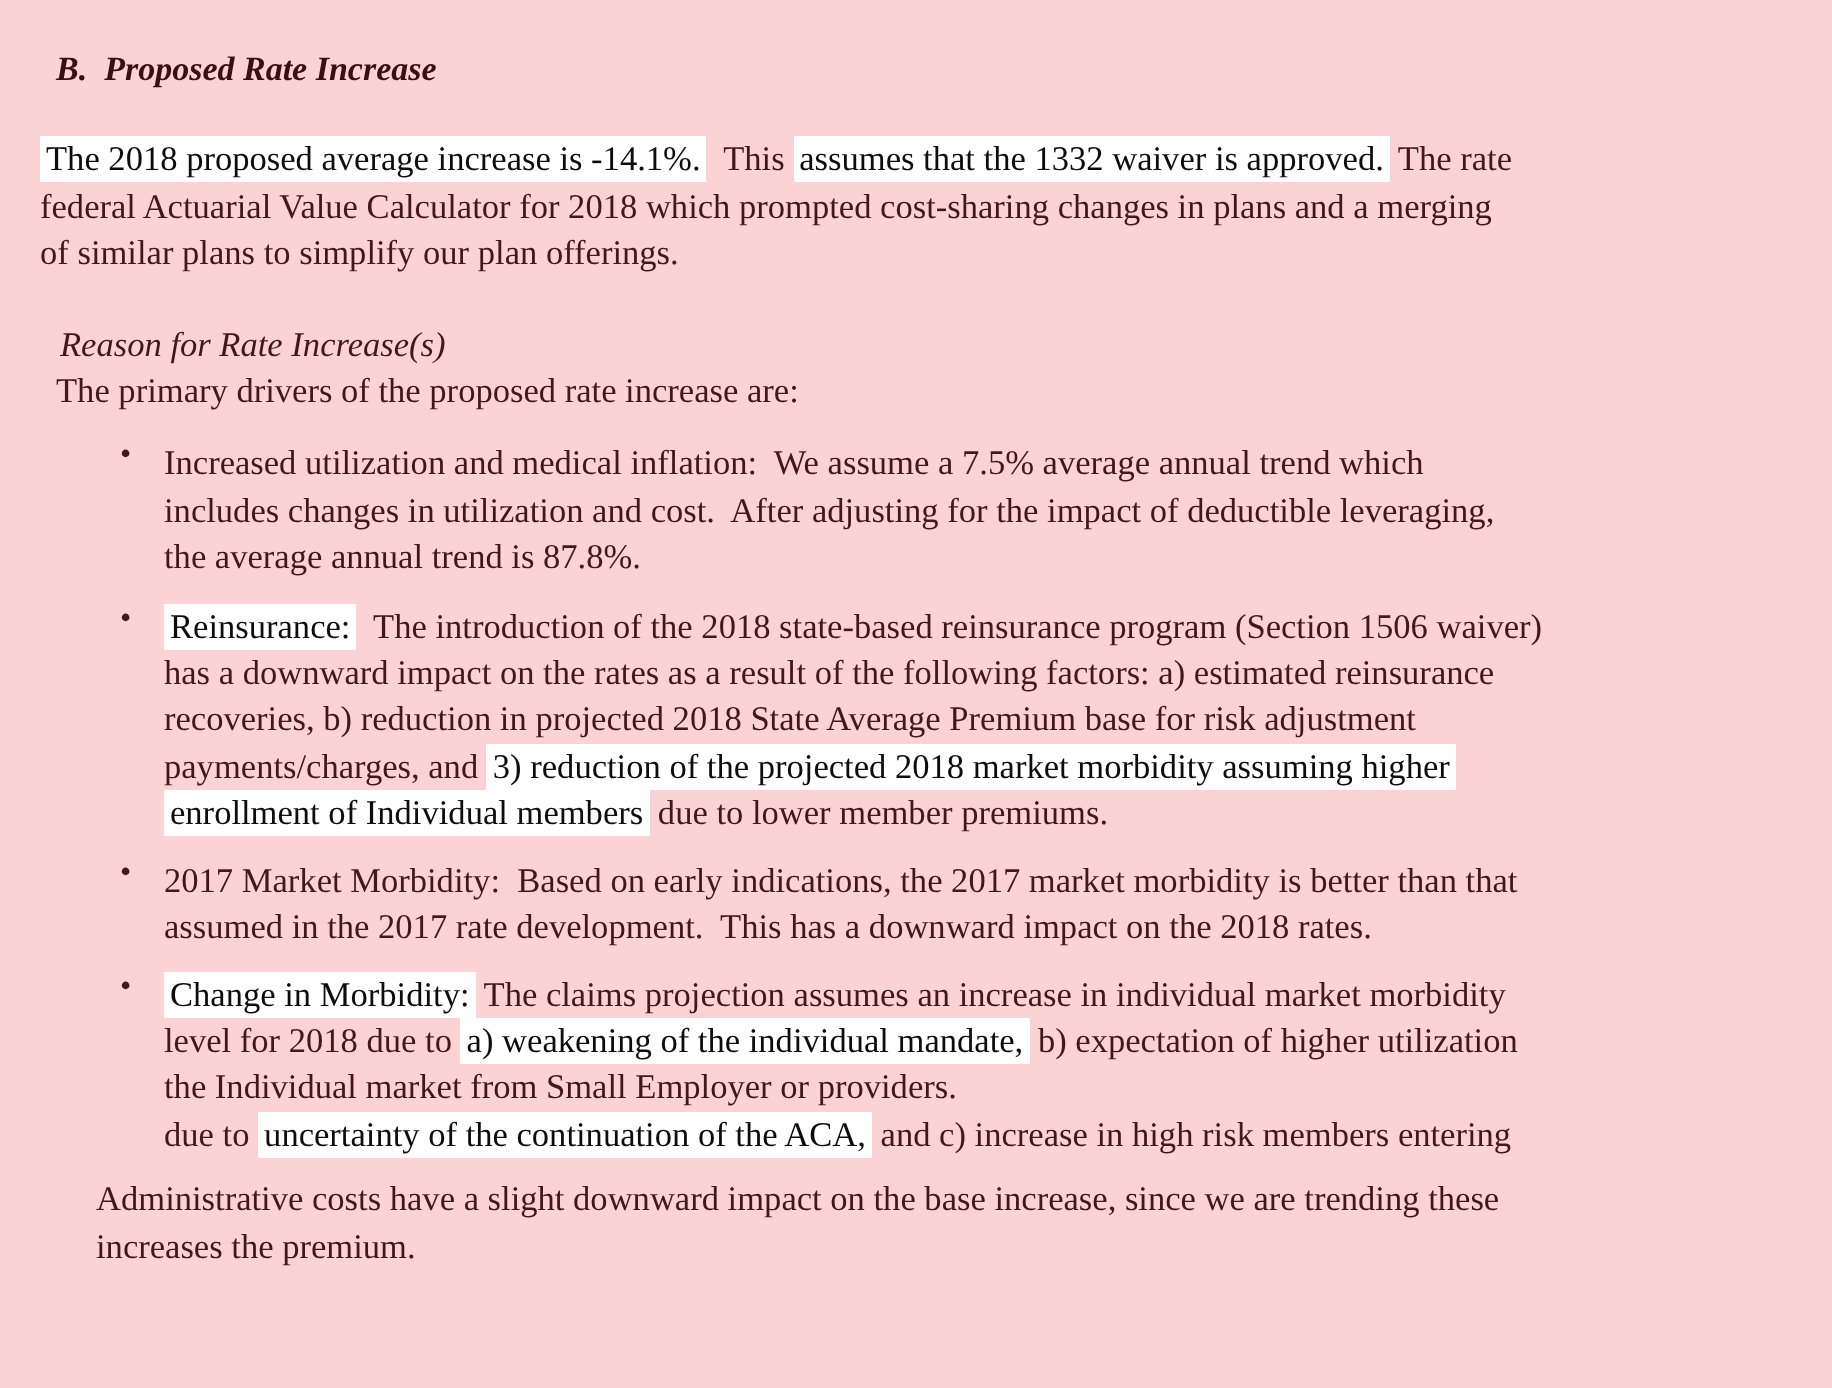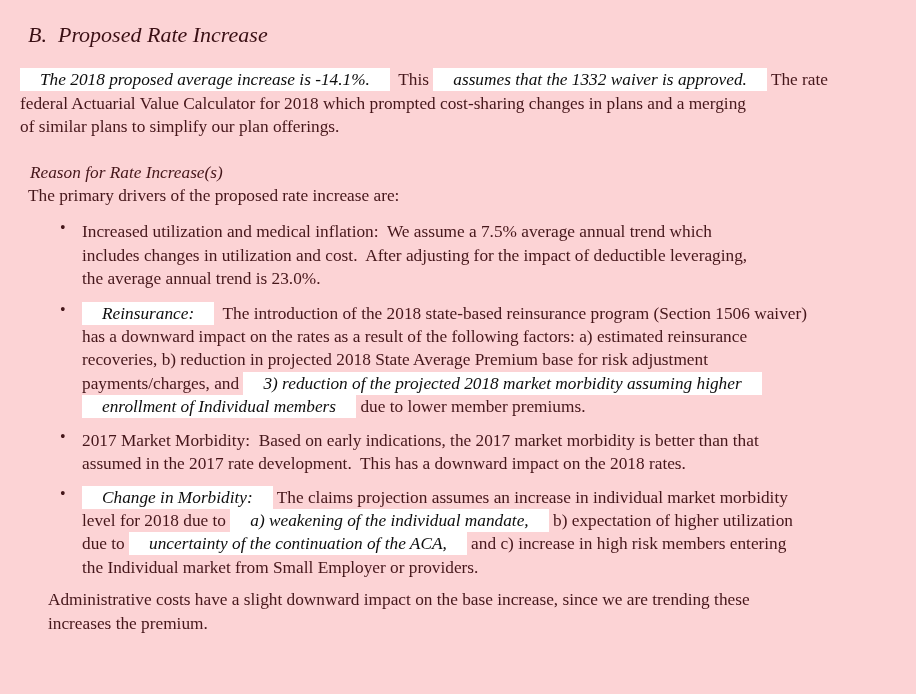"B. Proposed Rate Increase" .heading { font-size: 22px -> 17px; font-weight: normal -> bold }
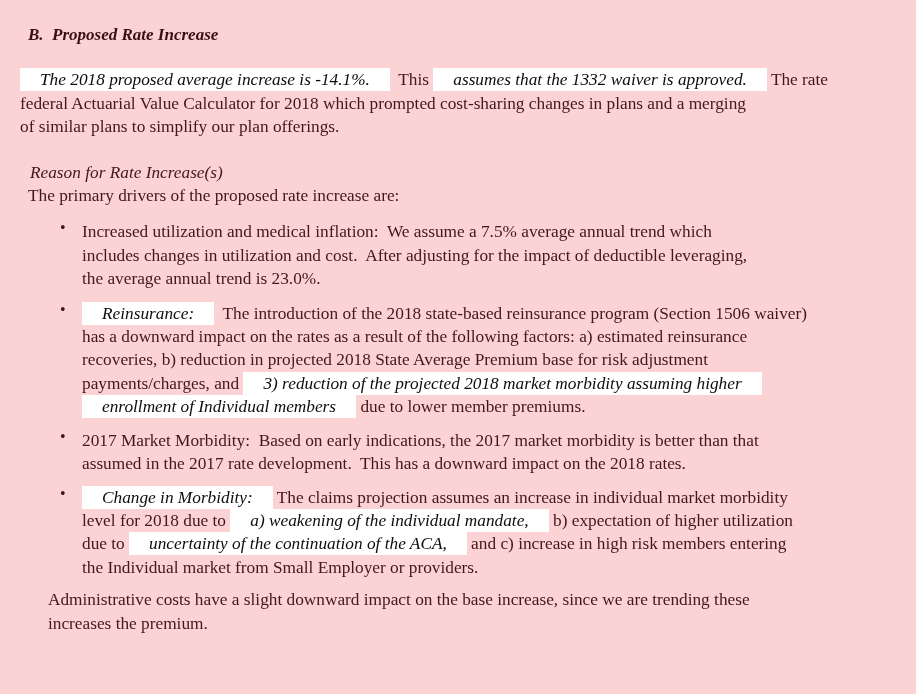"The 2018 proposed average increase" .hl { font-style: italic -> none; padding: 2px 20px -> 2px 3px }
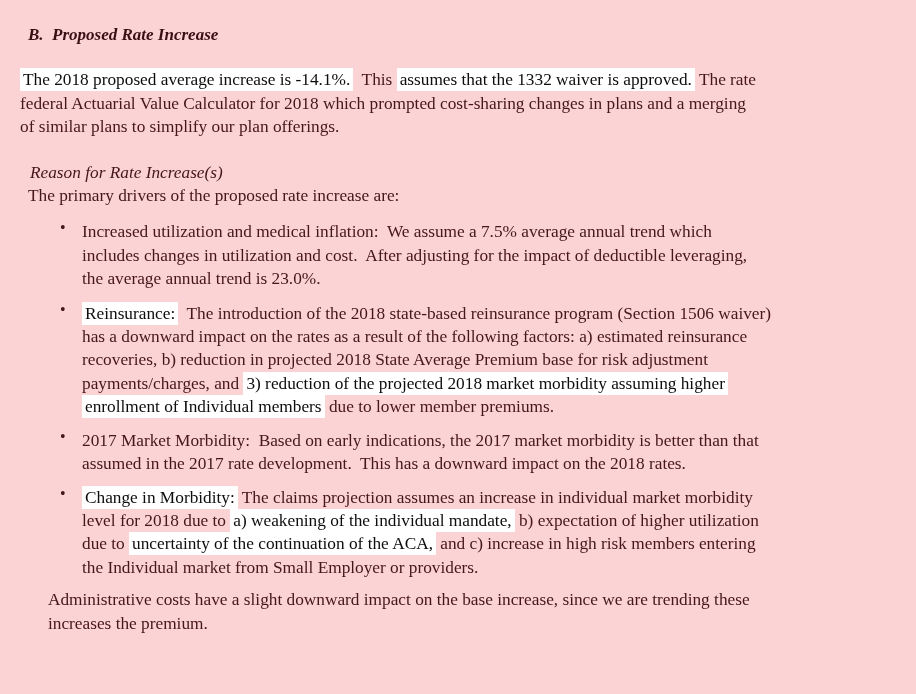"the average annual trend is" span { text: 23.0% -> 87.8% }
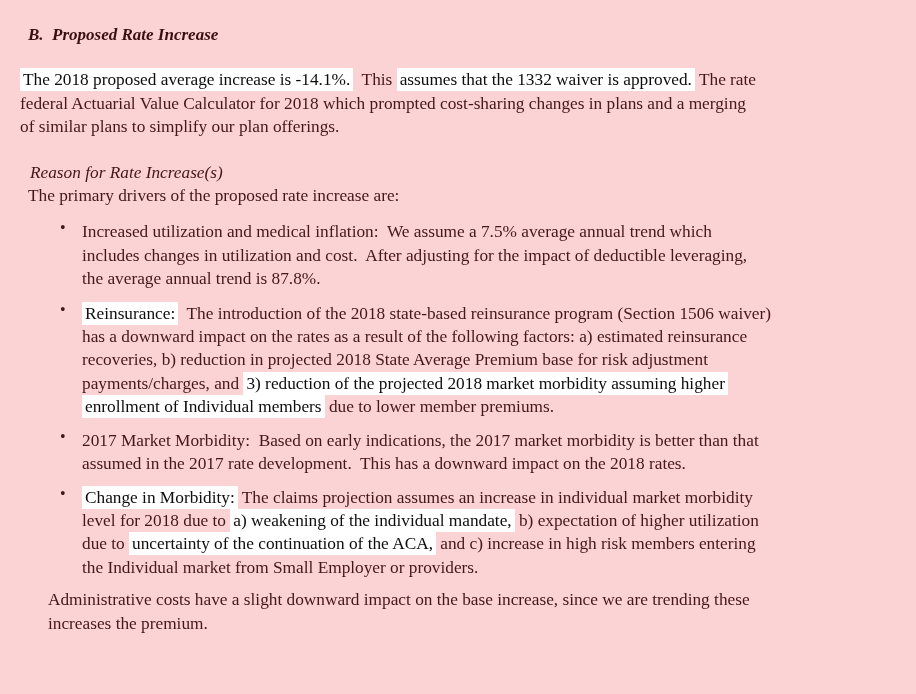"due to uncertainty of the" div.line { order: before "the Individual market from Small" -> after "the Individual market from Small" }
